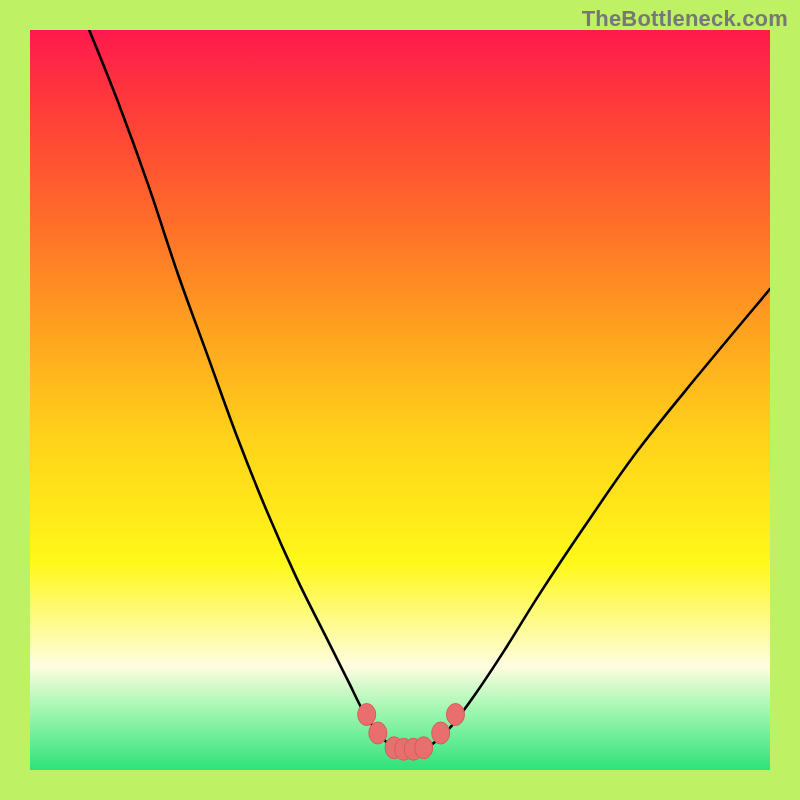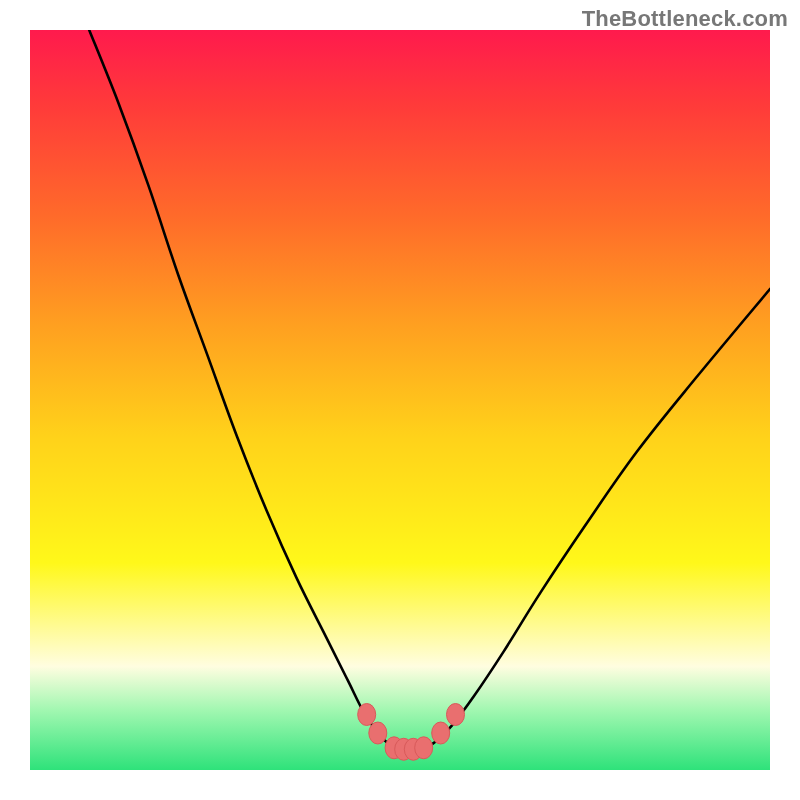"TheBottleneck.com" .frame { background: #ffffff -> #bef264 }
